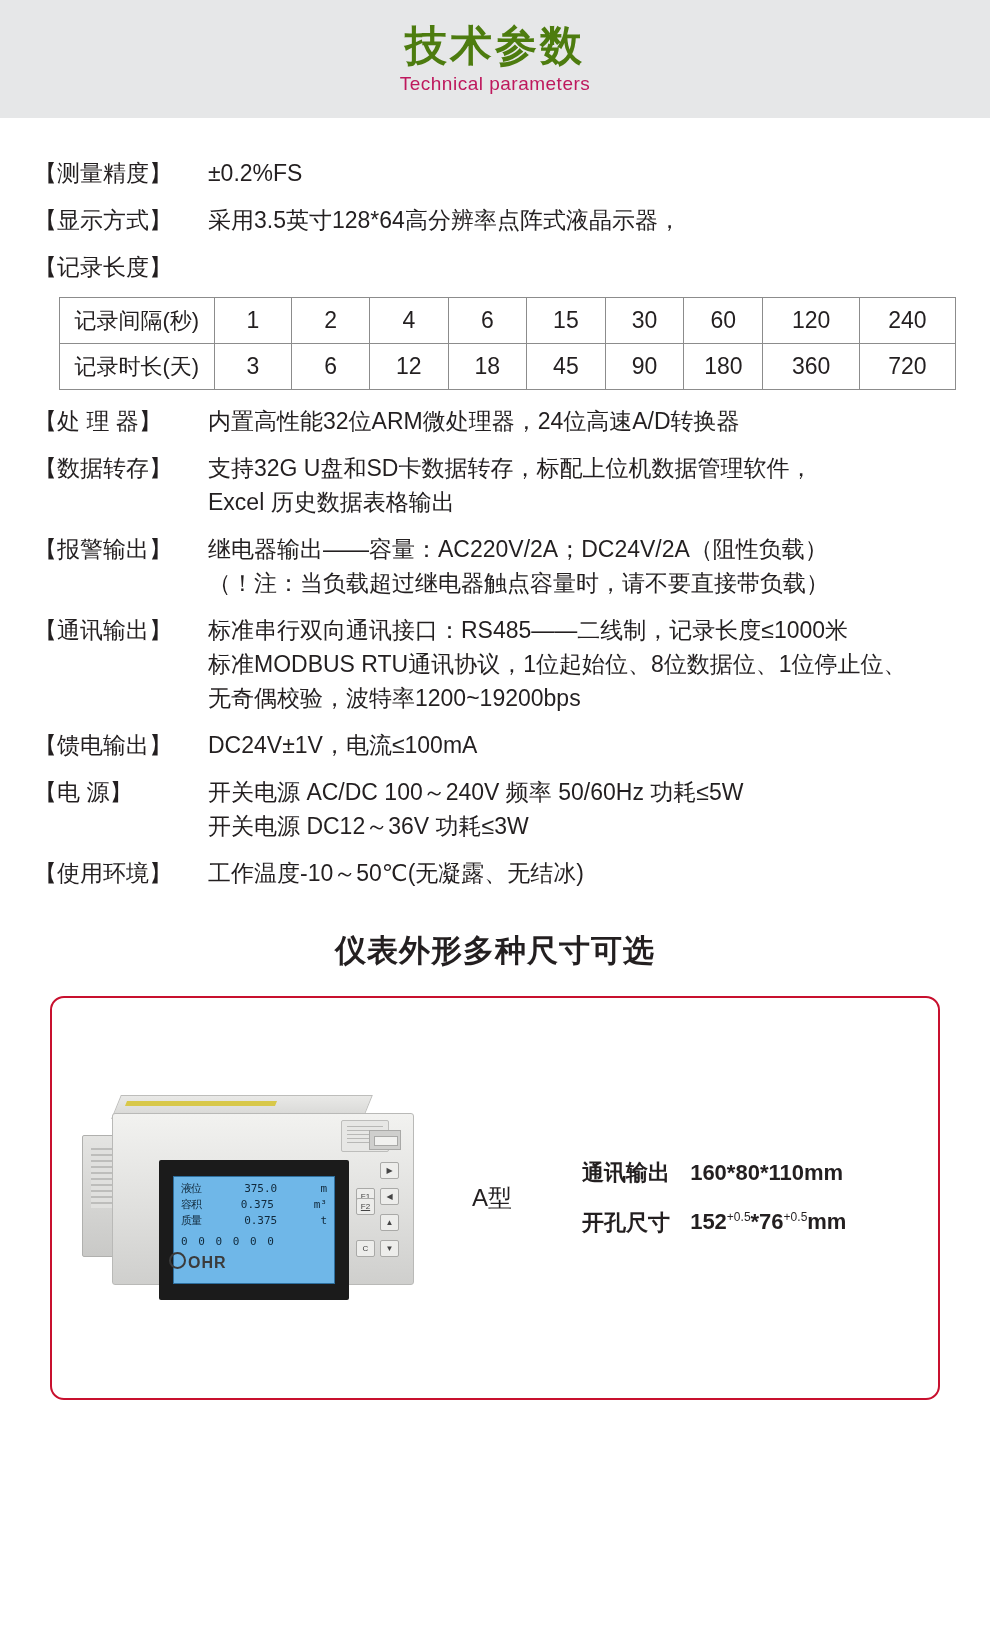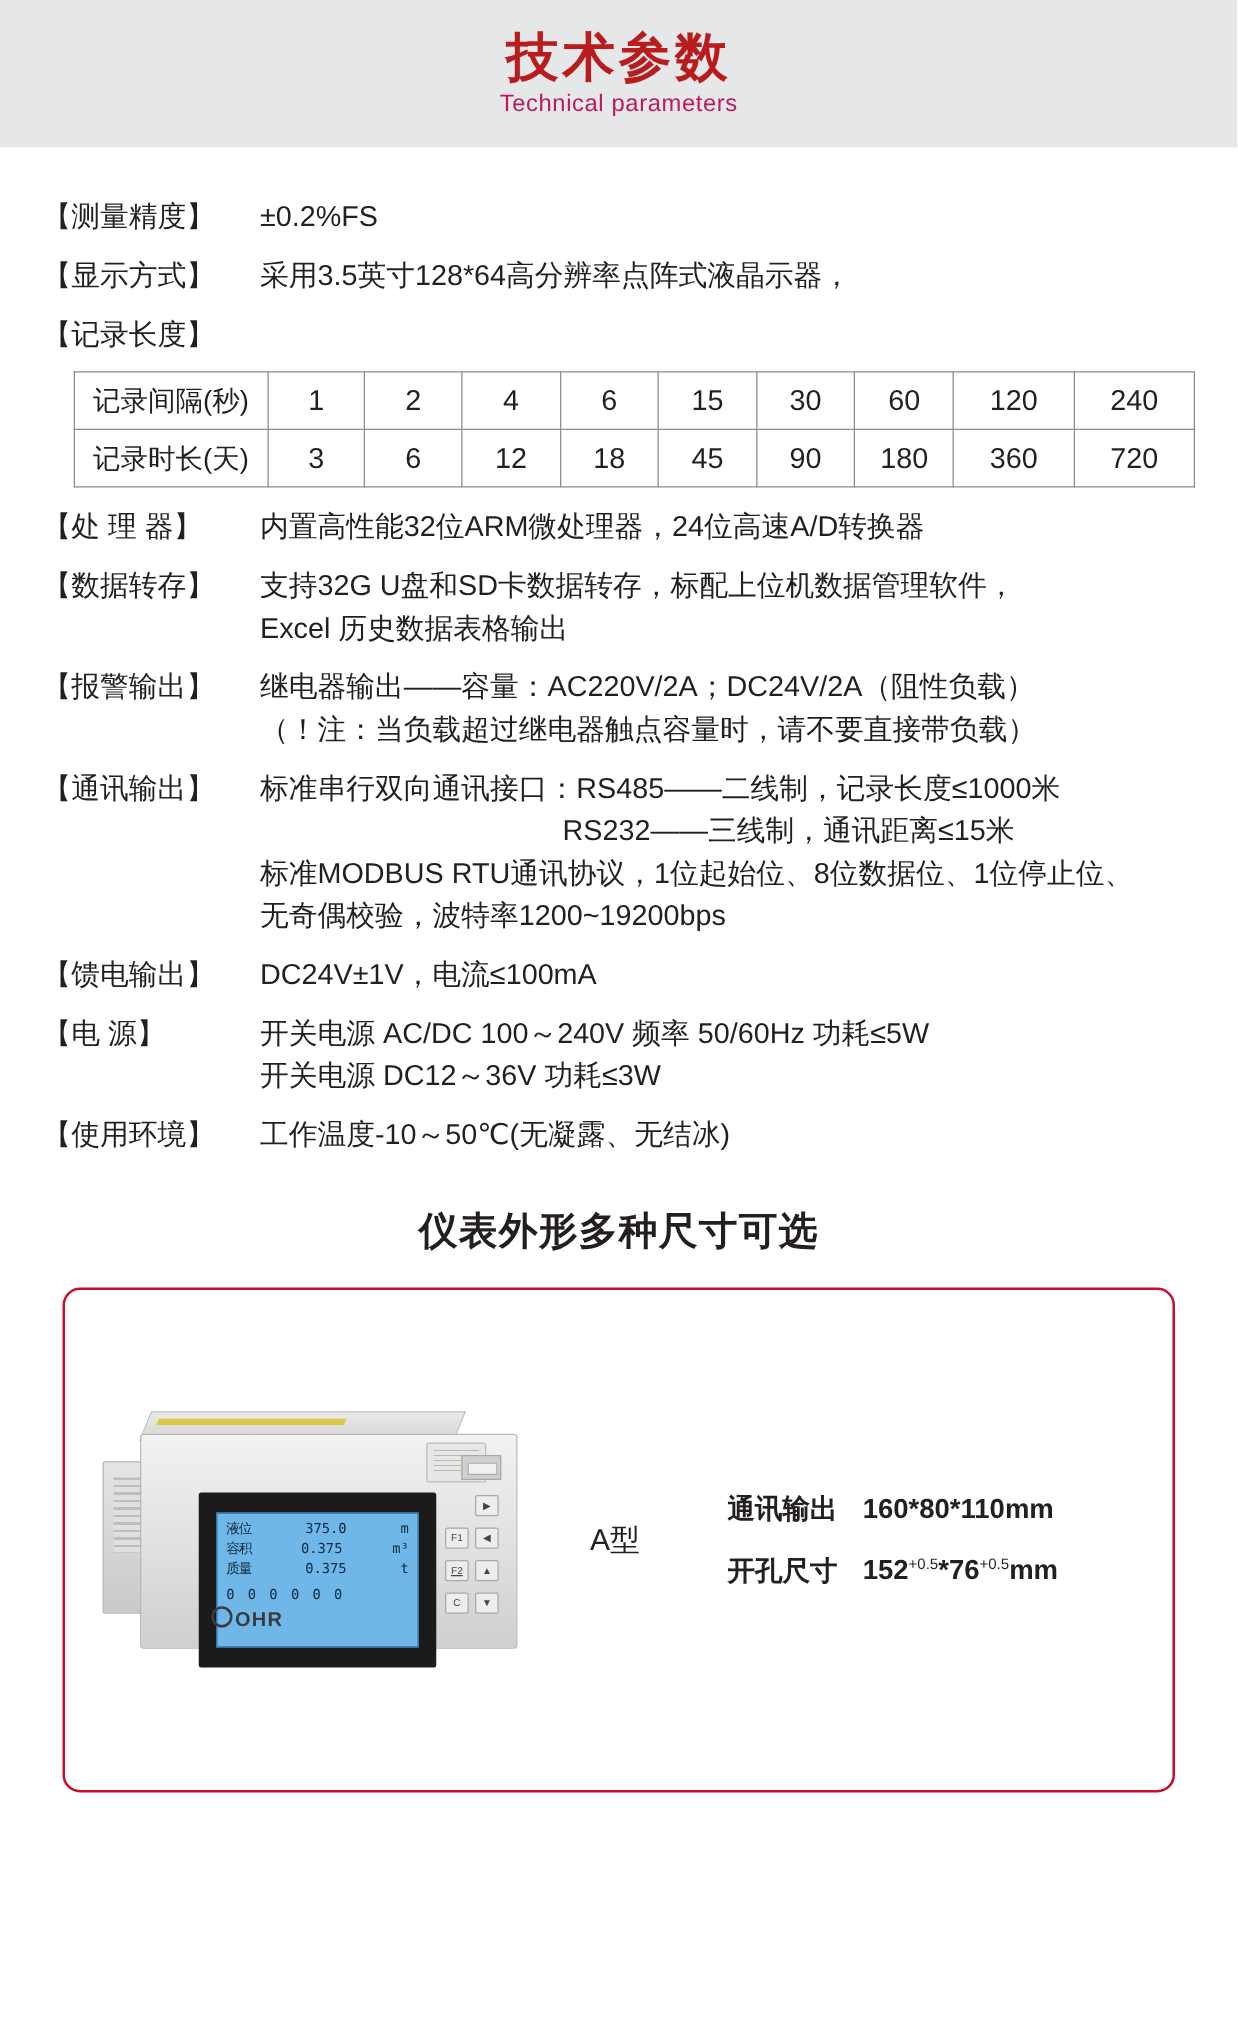"技术参数" .header .title-cn { color: #b91c1c -> #4d7c0f }
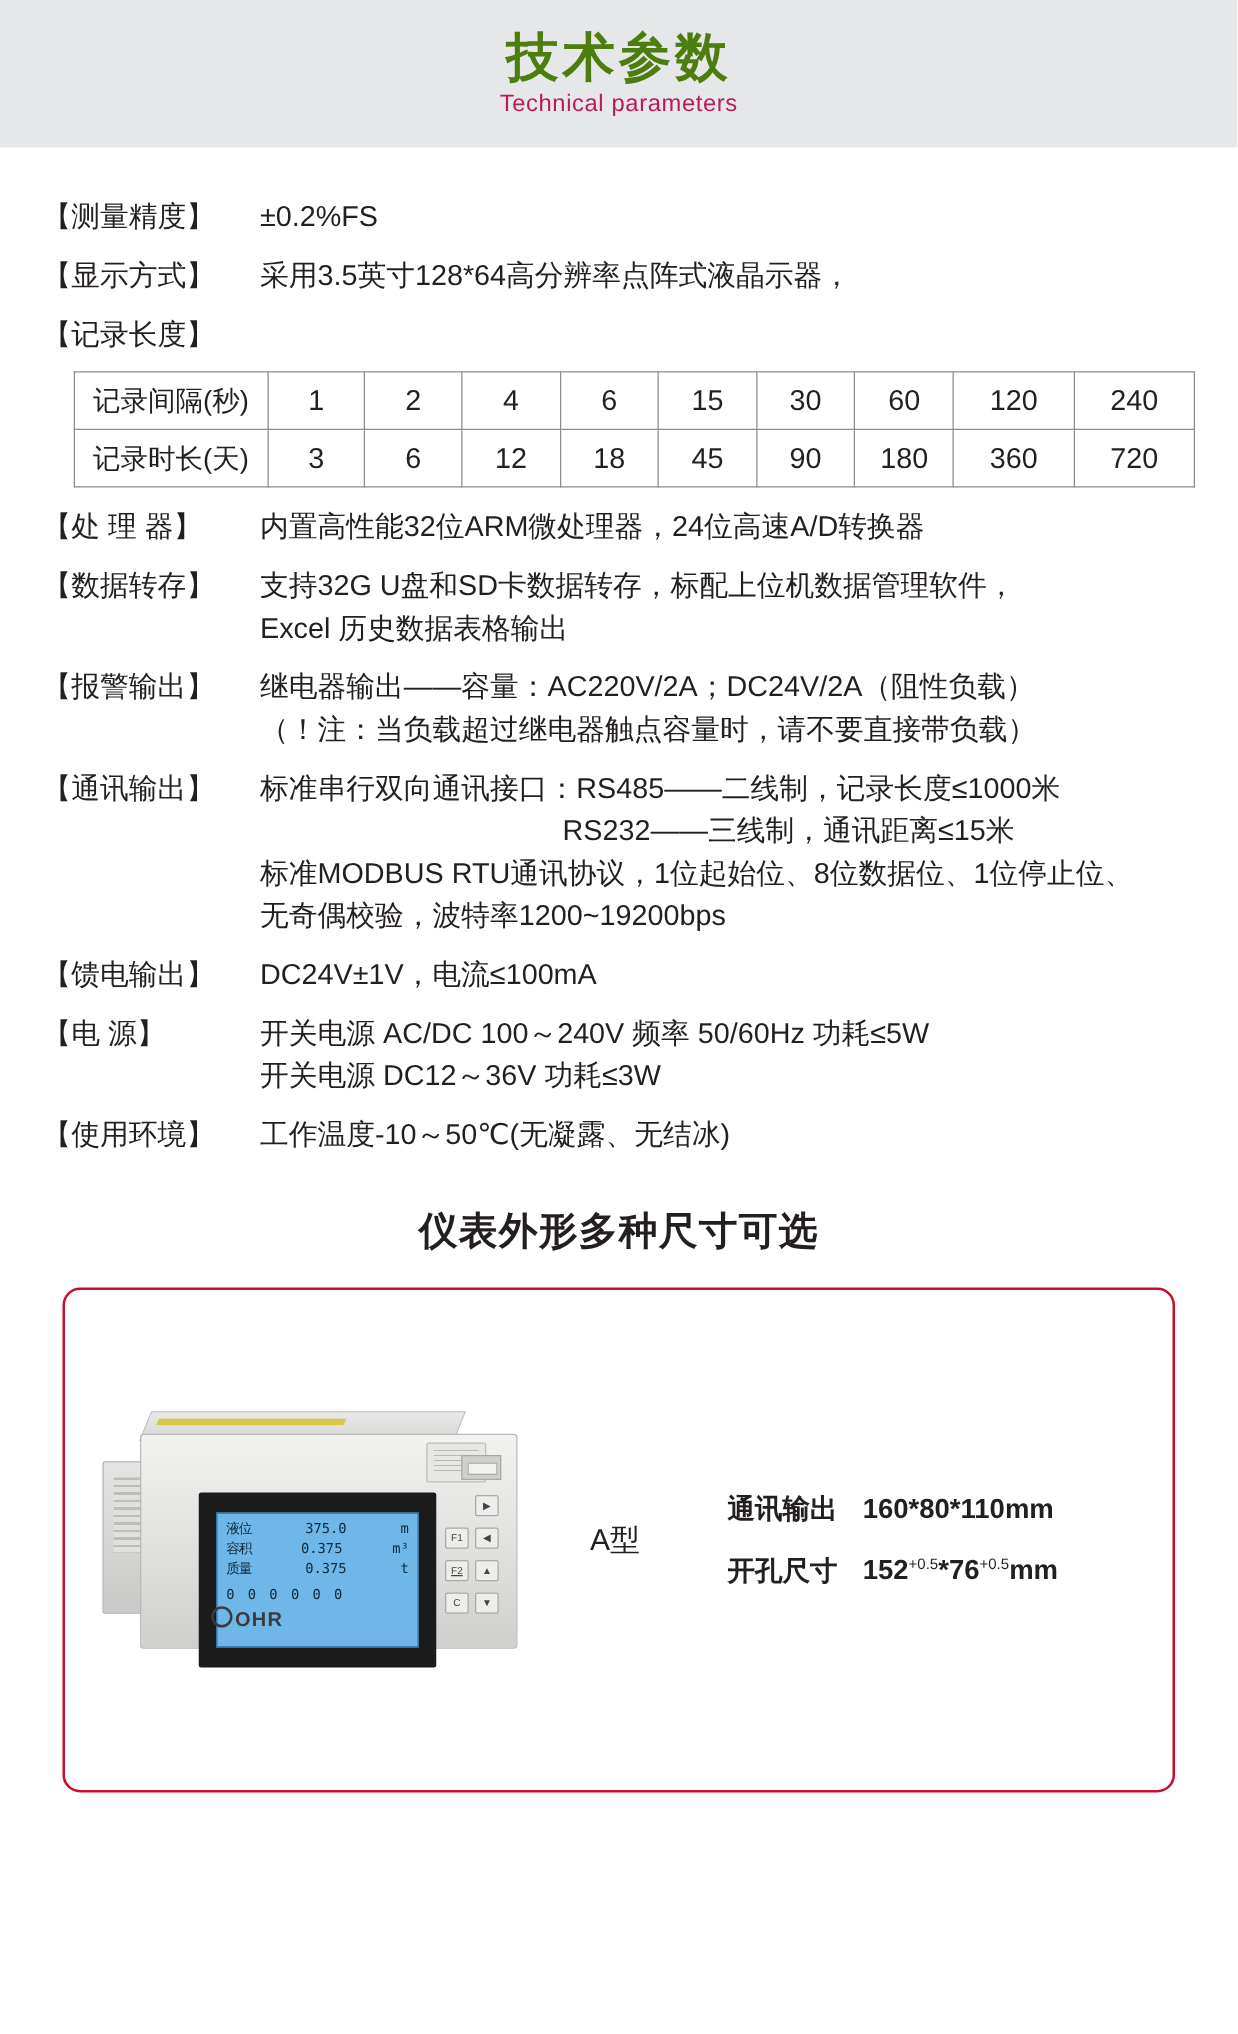"RS232——三线制，通讯距离≤15米" span.line { html: <span>RS232——三线制，通讯距离≤15米</span> -> none }
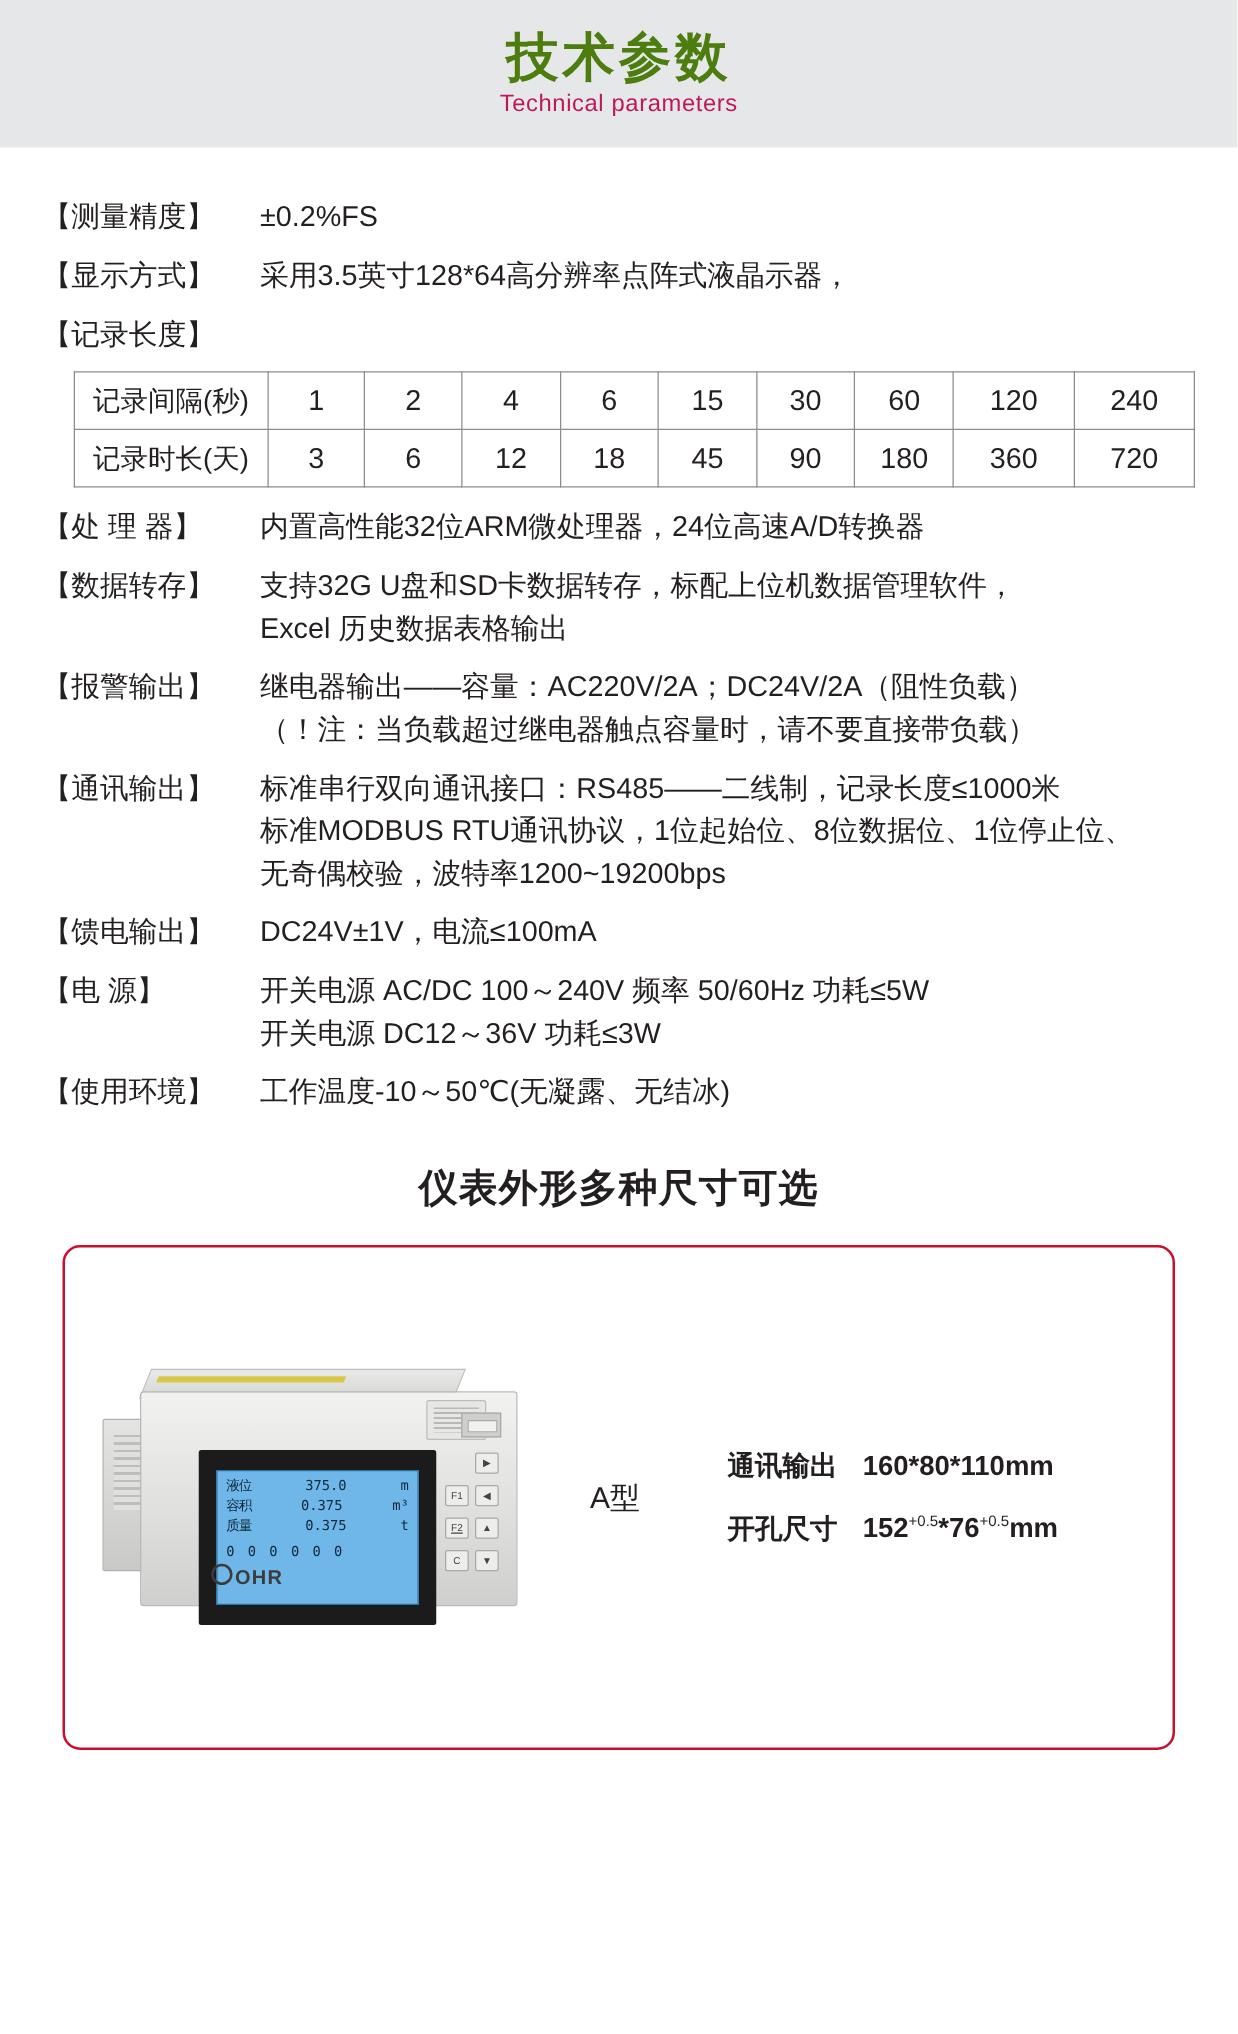"F2" div.key { top: 56px -> 40px }
